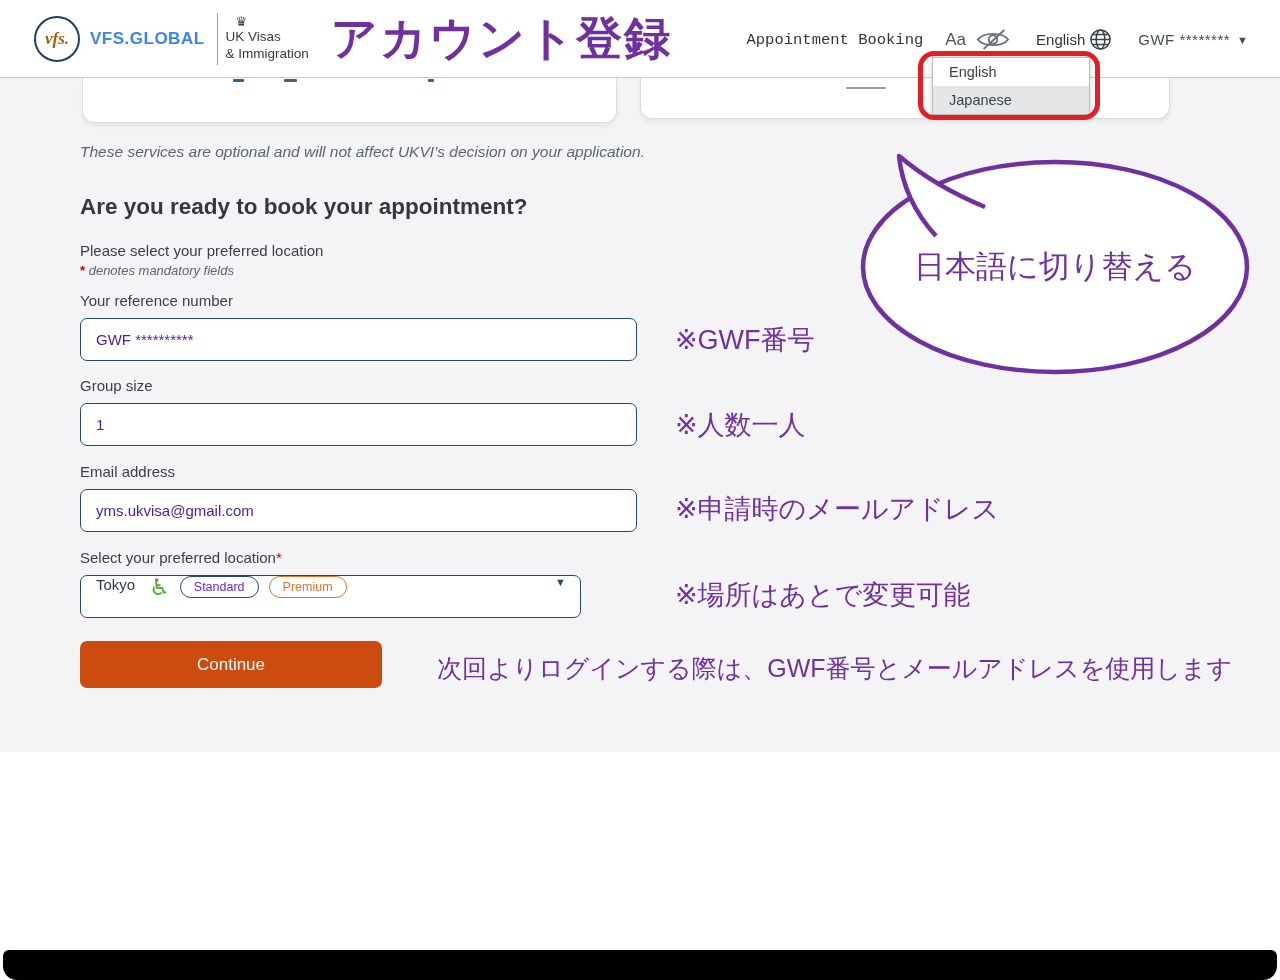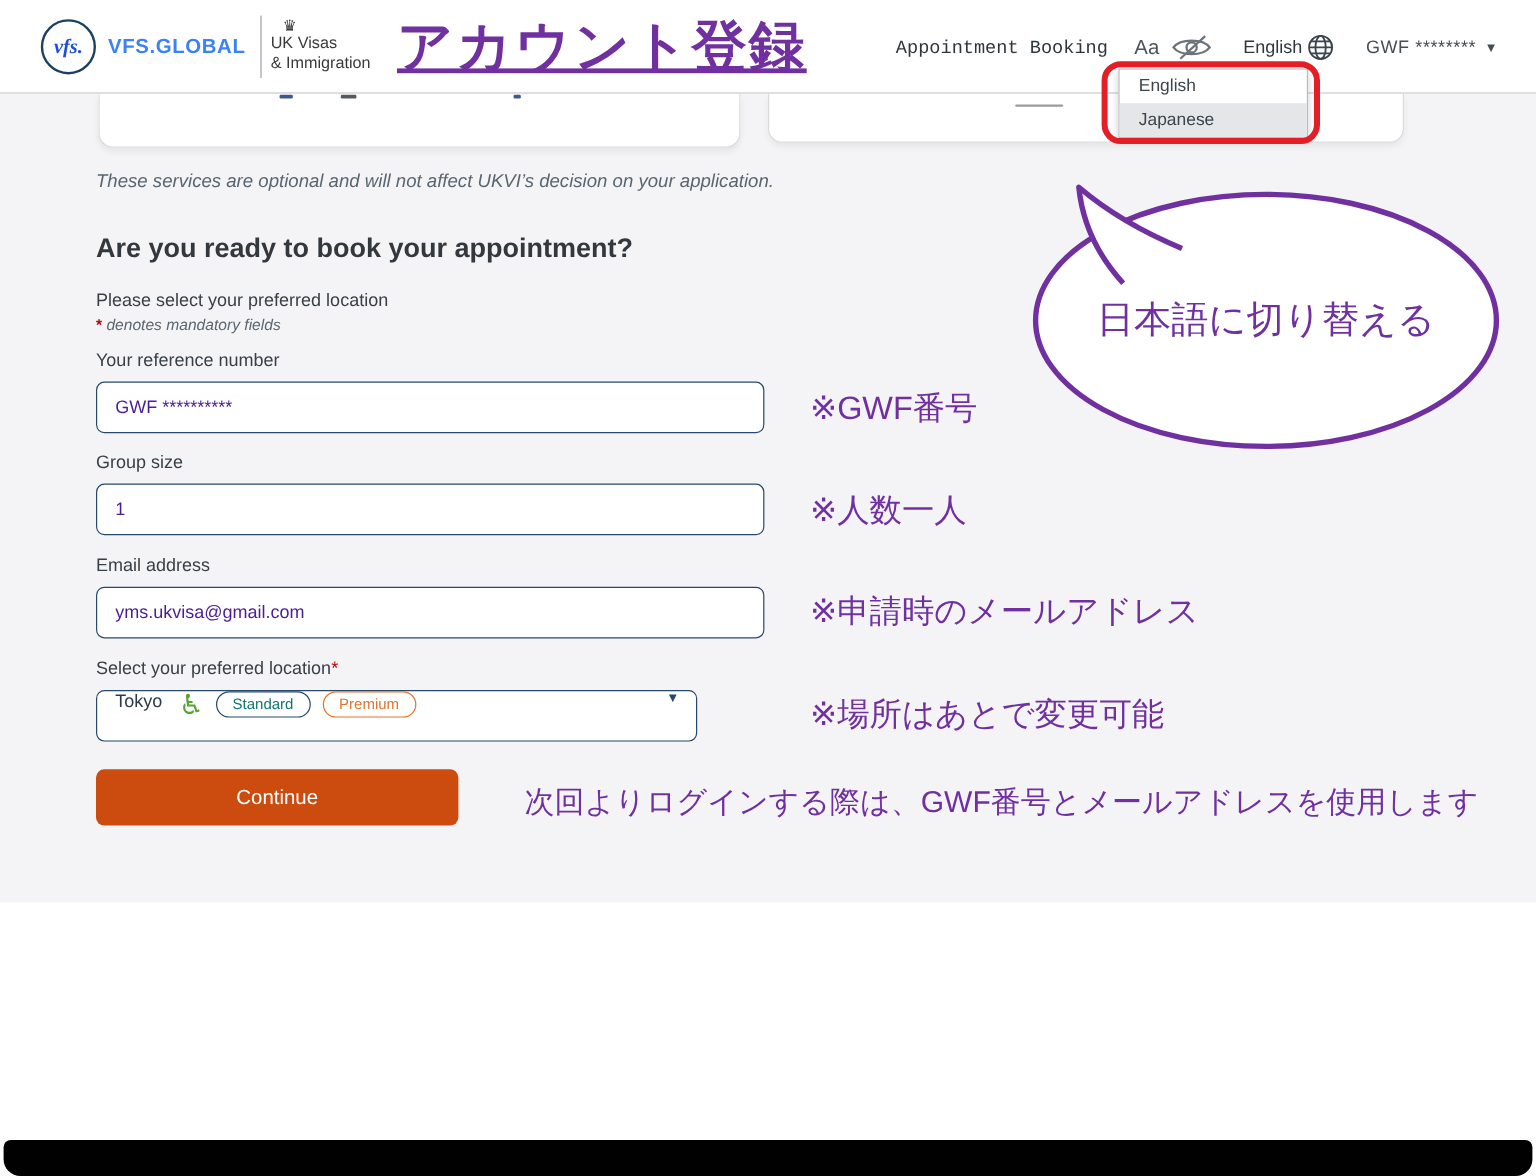"vfs." .logo-vfs { color: #1d4ed8 -> #a16207 }
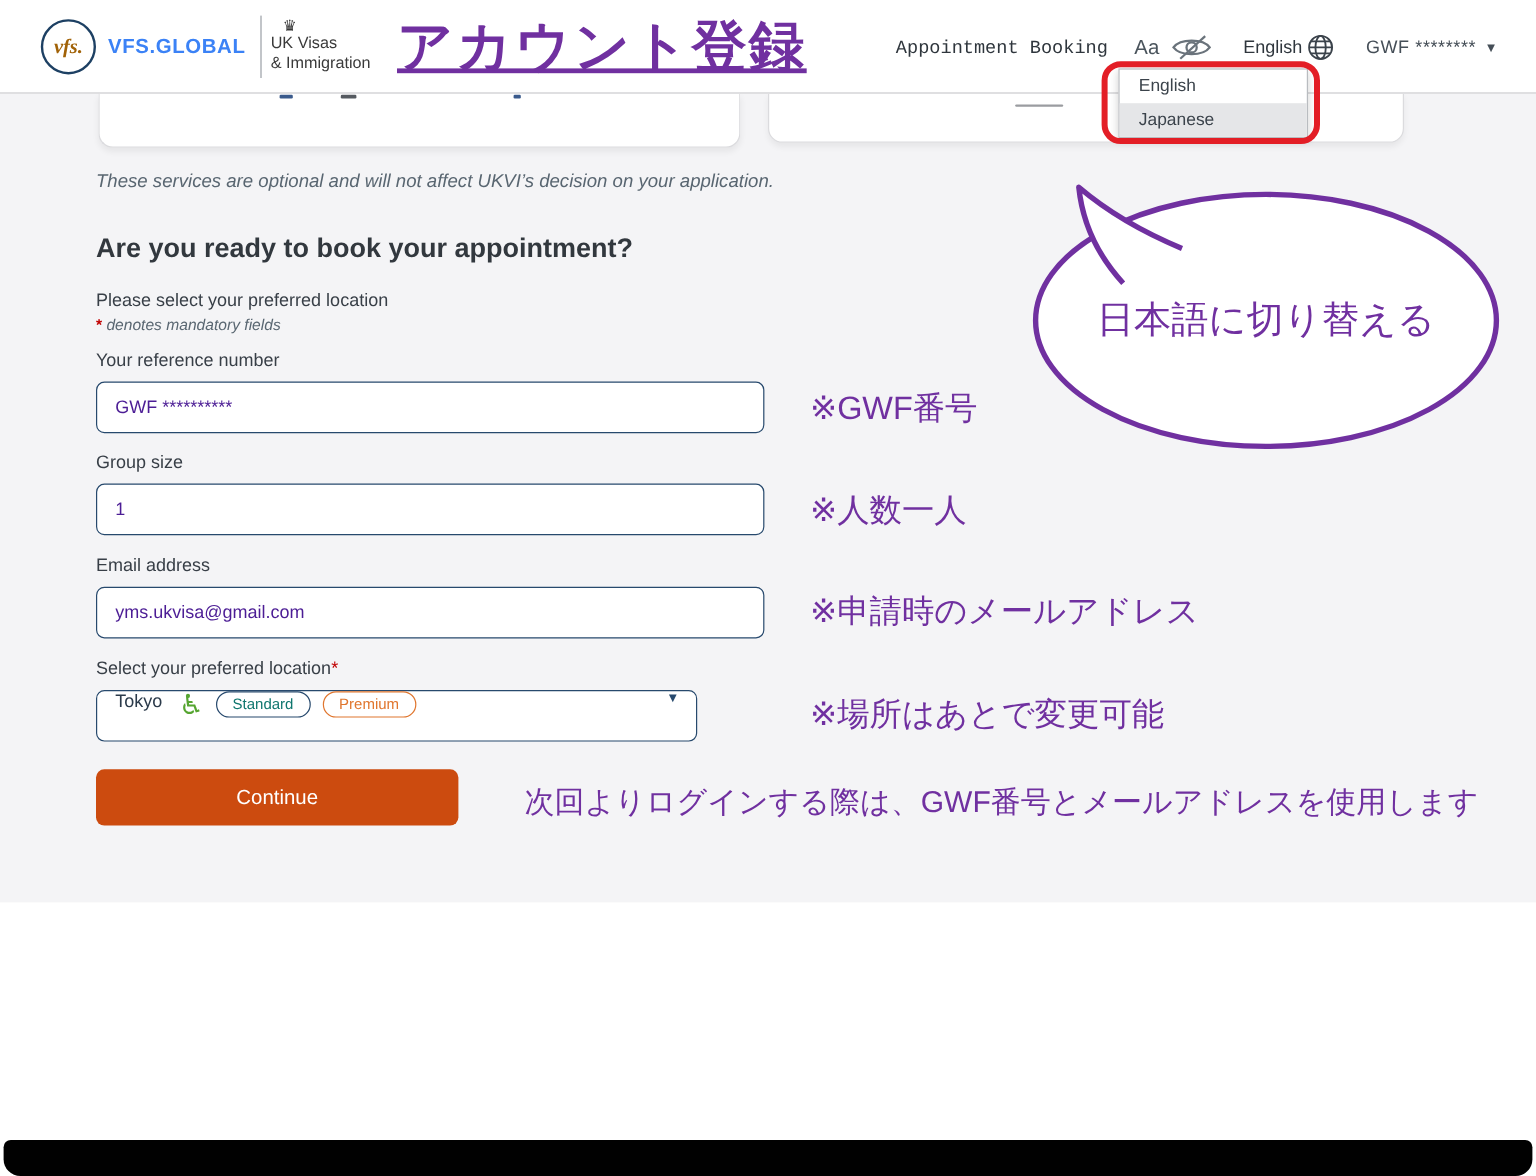"アカウント登録" .jp-title { text-decoration: underline -> none }
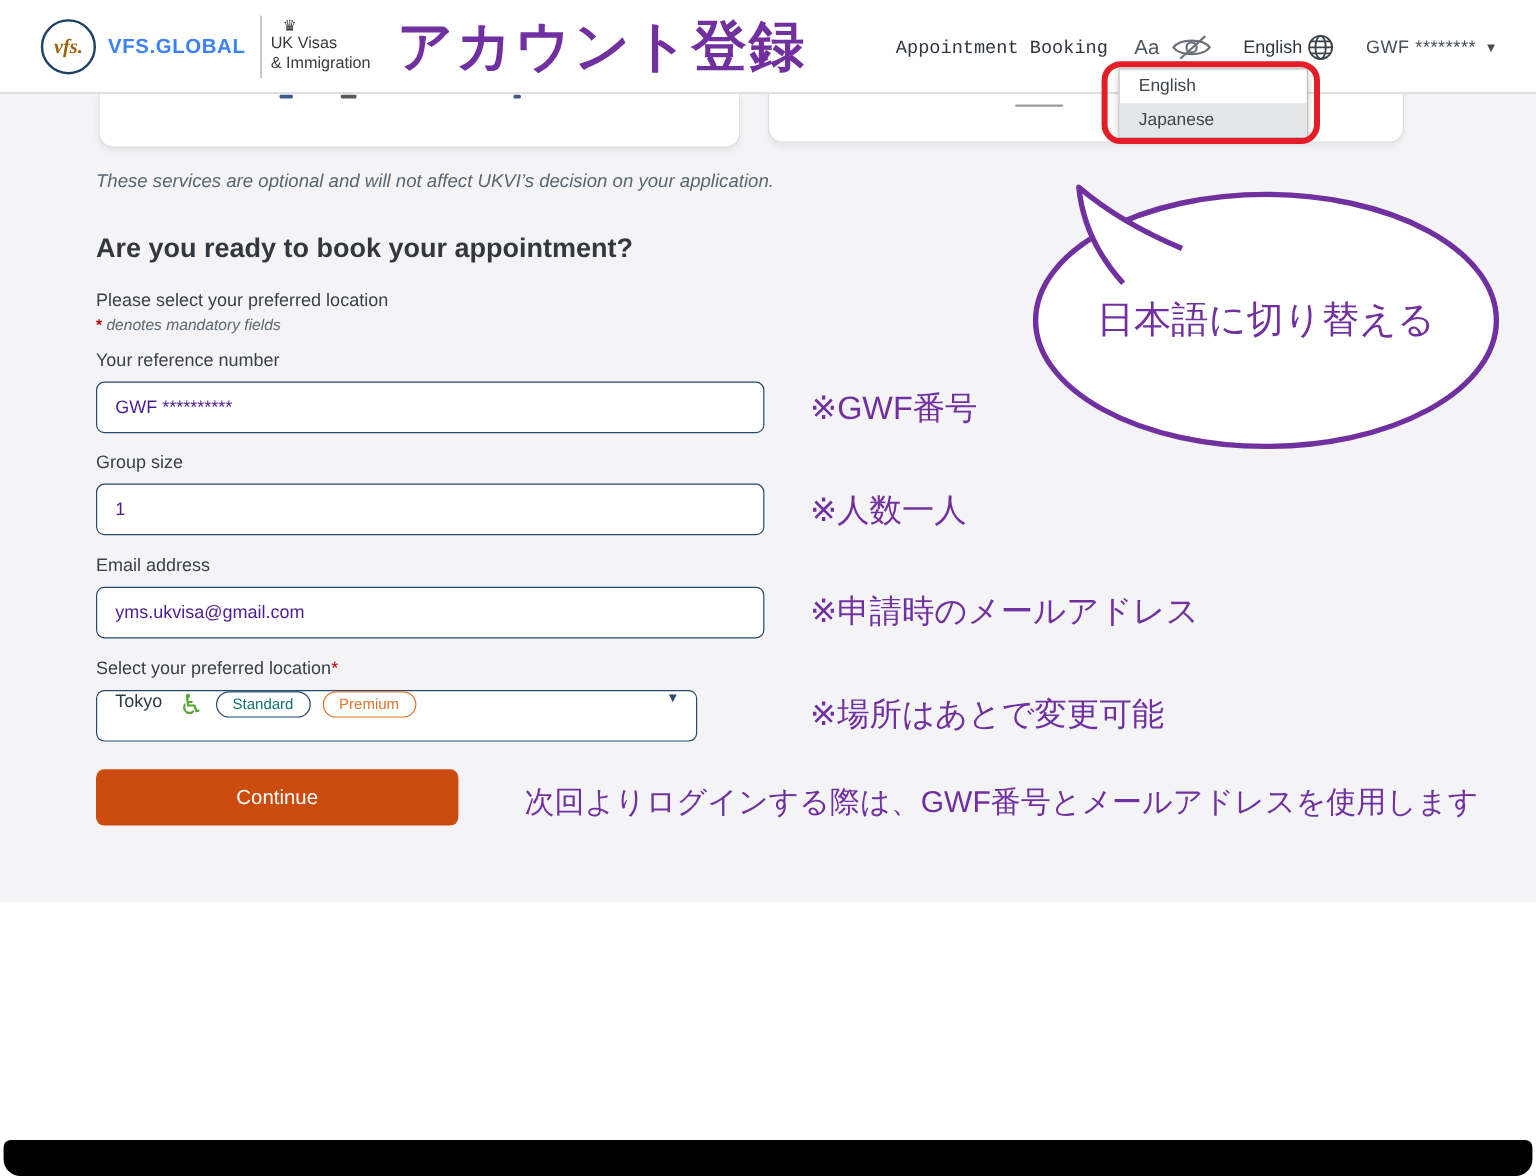"Standard" .pill-standard { color: #0f766e -> #6d28d9 }
